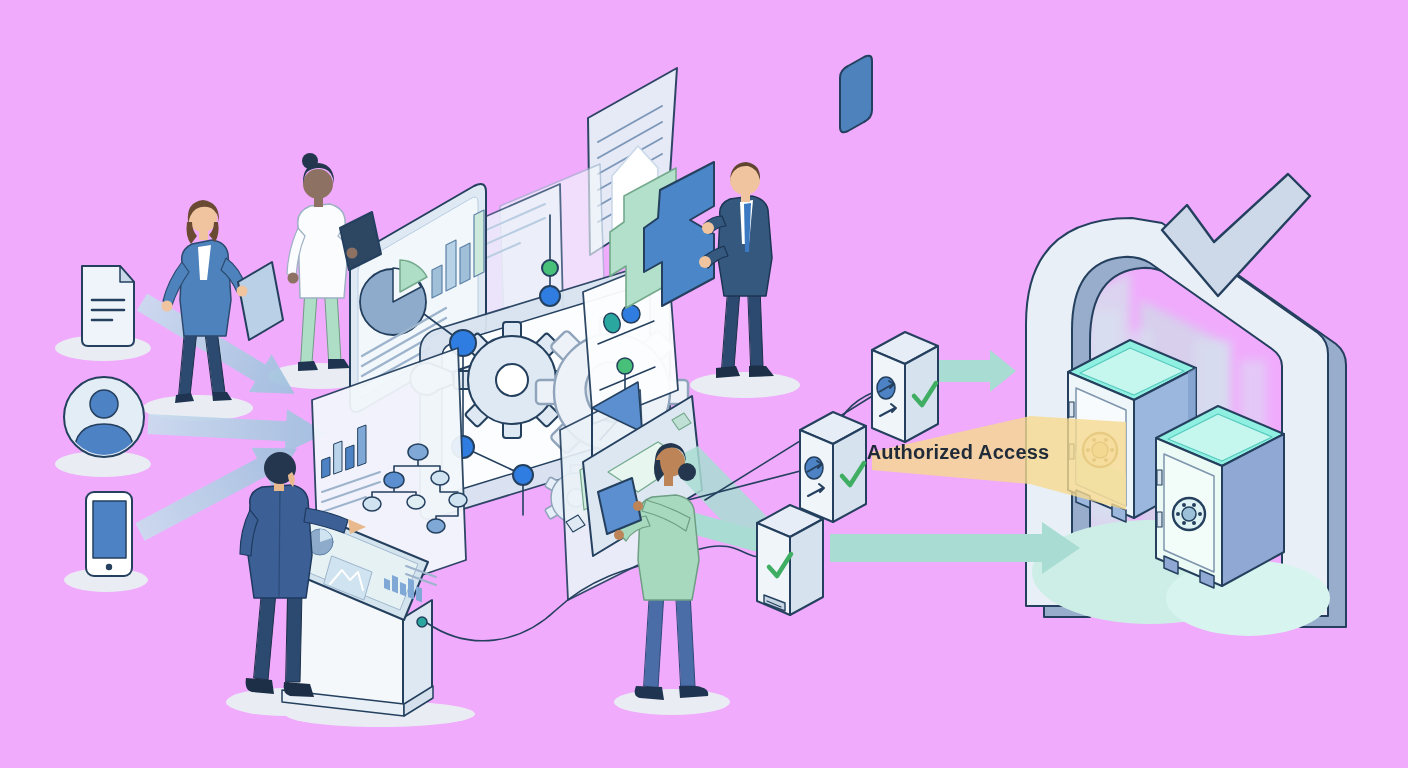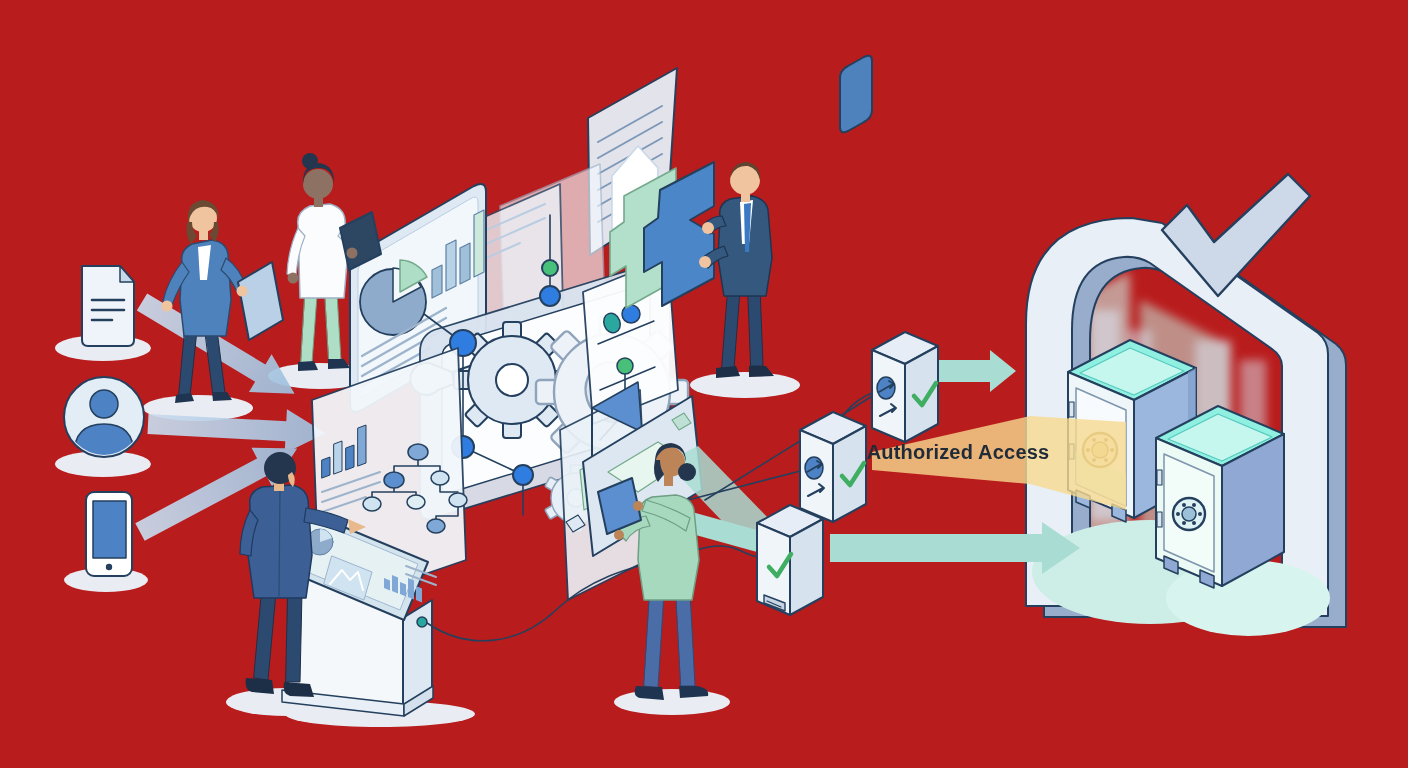"Authorized Access" .scene { background: #b91c1c -> #f0abfc }
